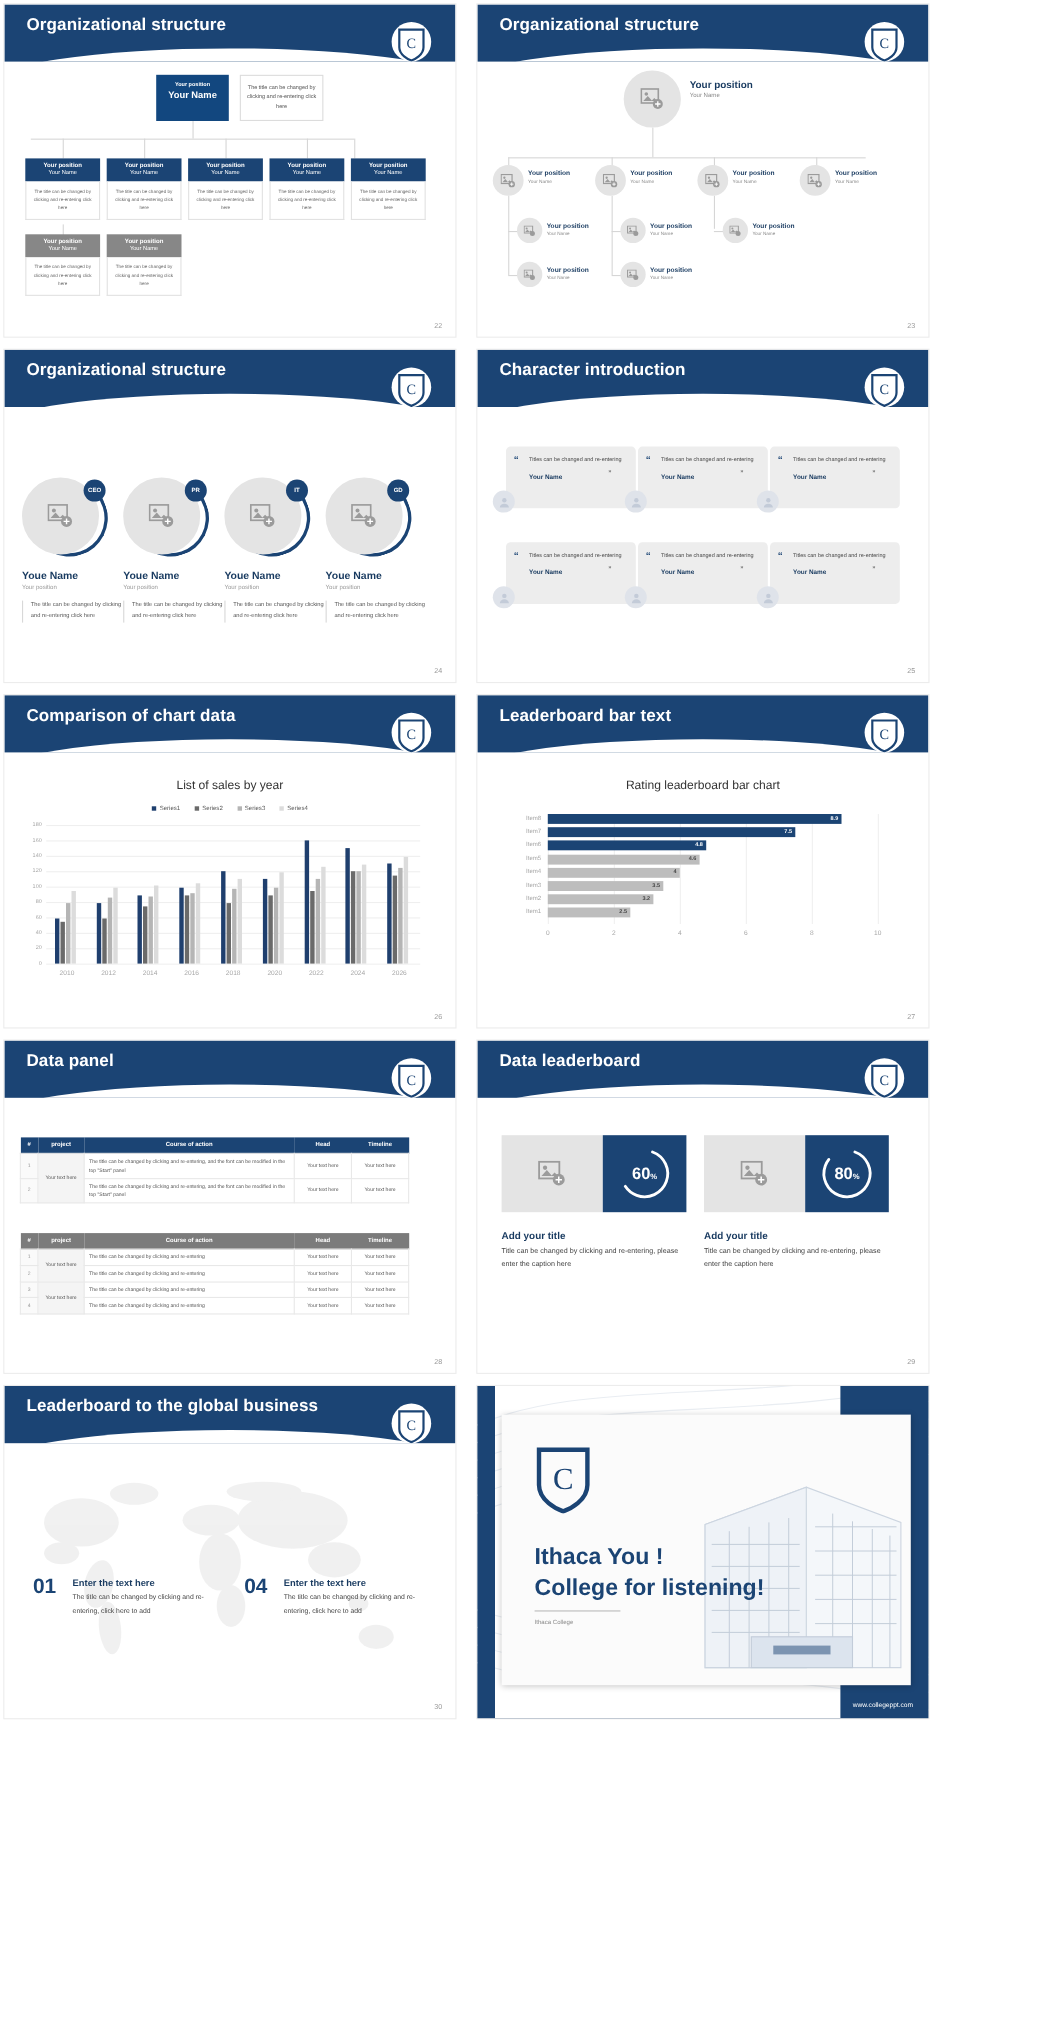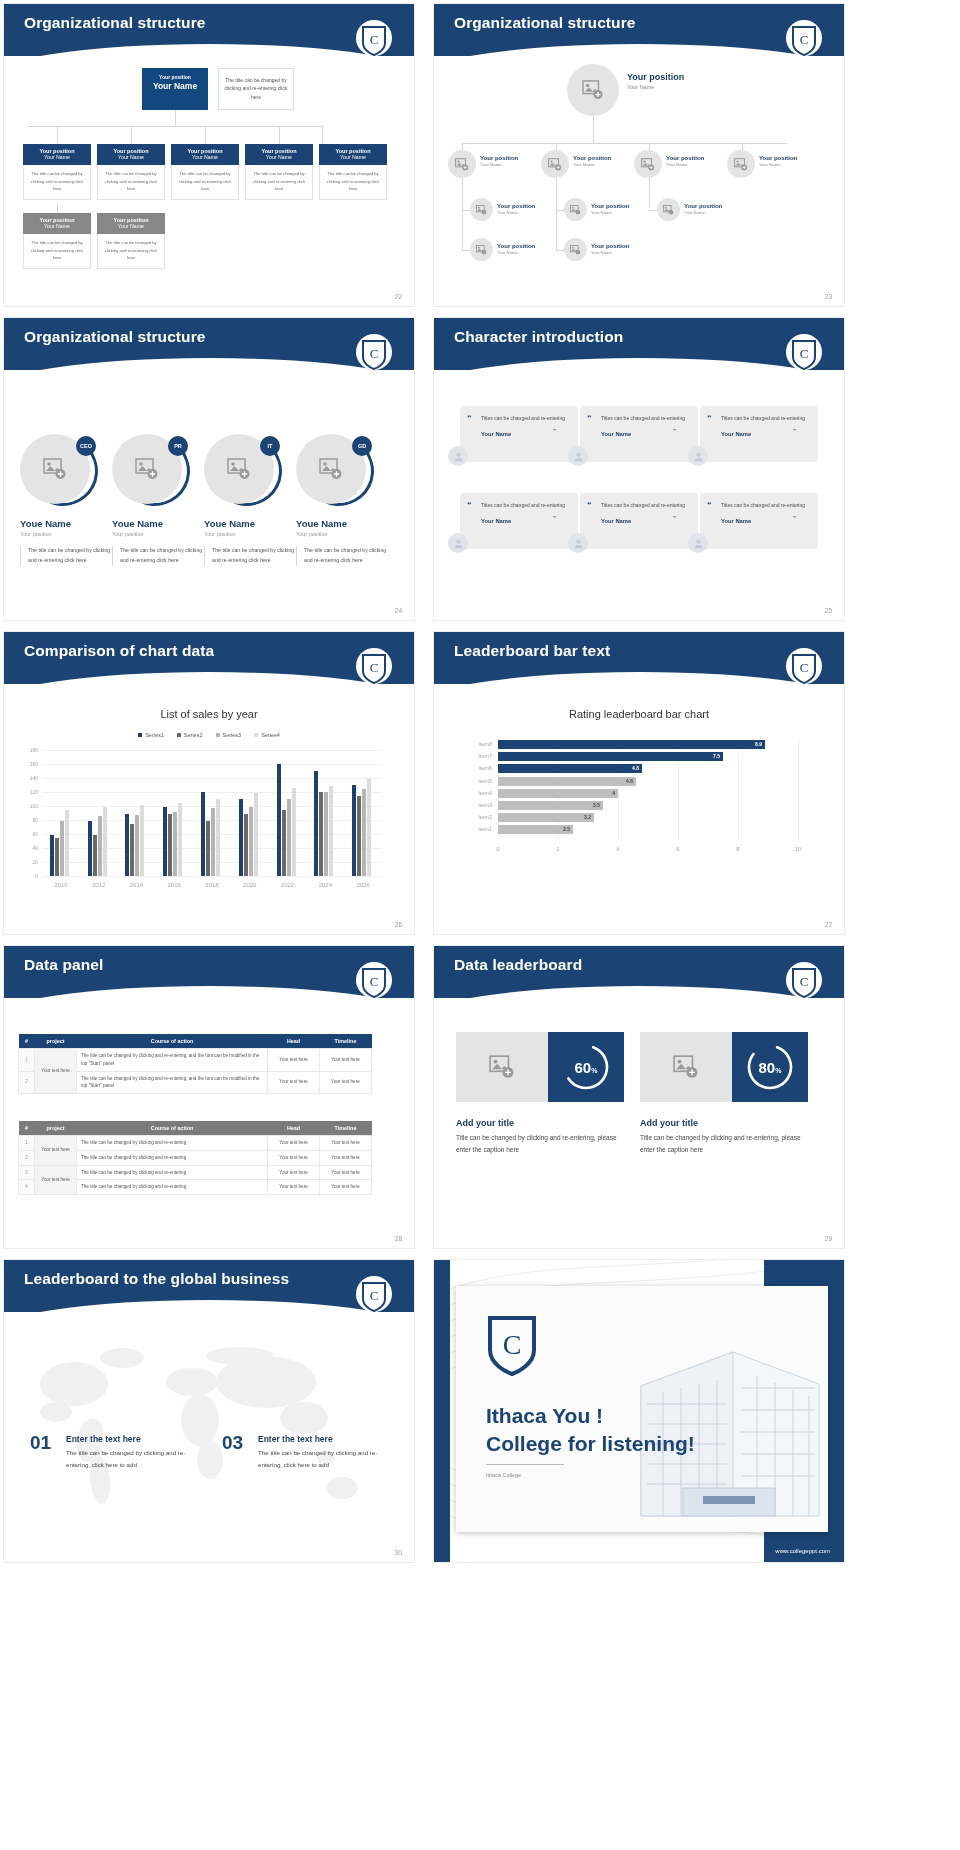"03" div.bignum { text: 03 -> 04 }
